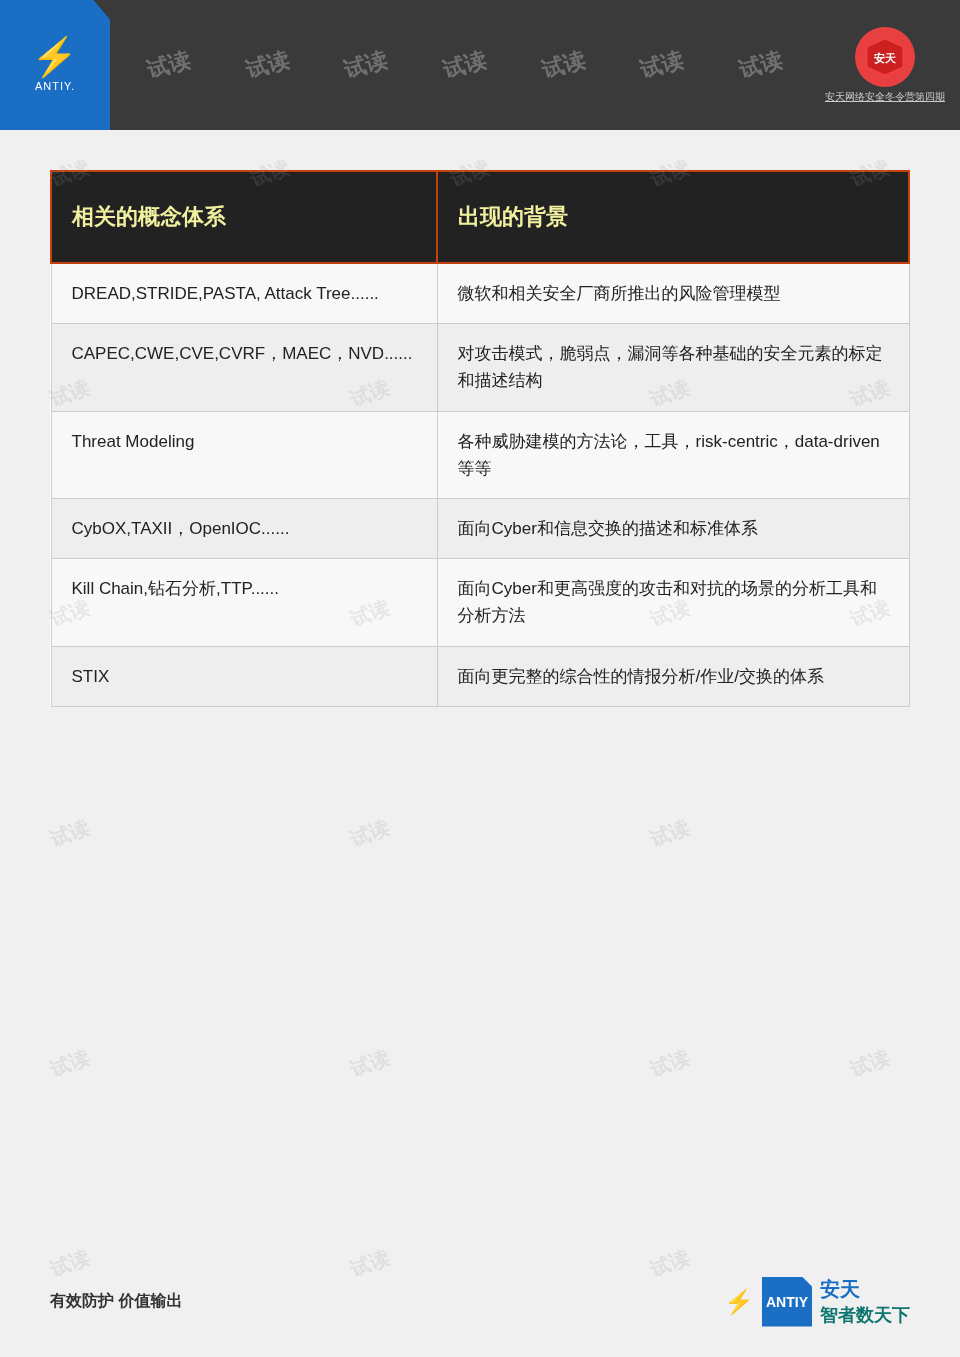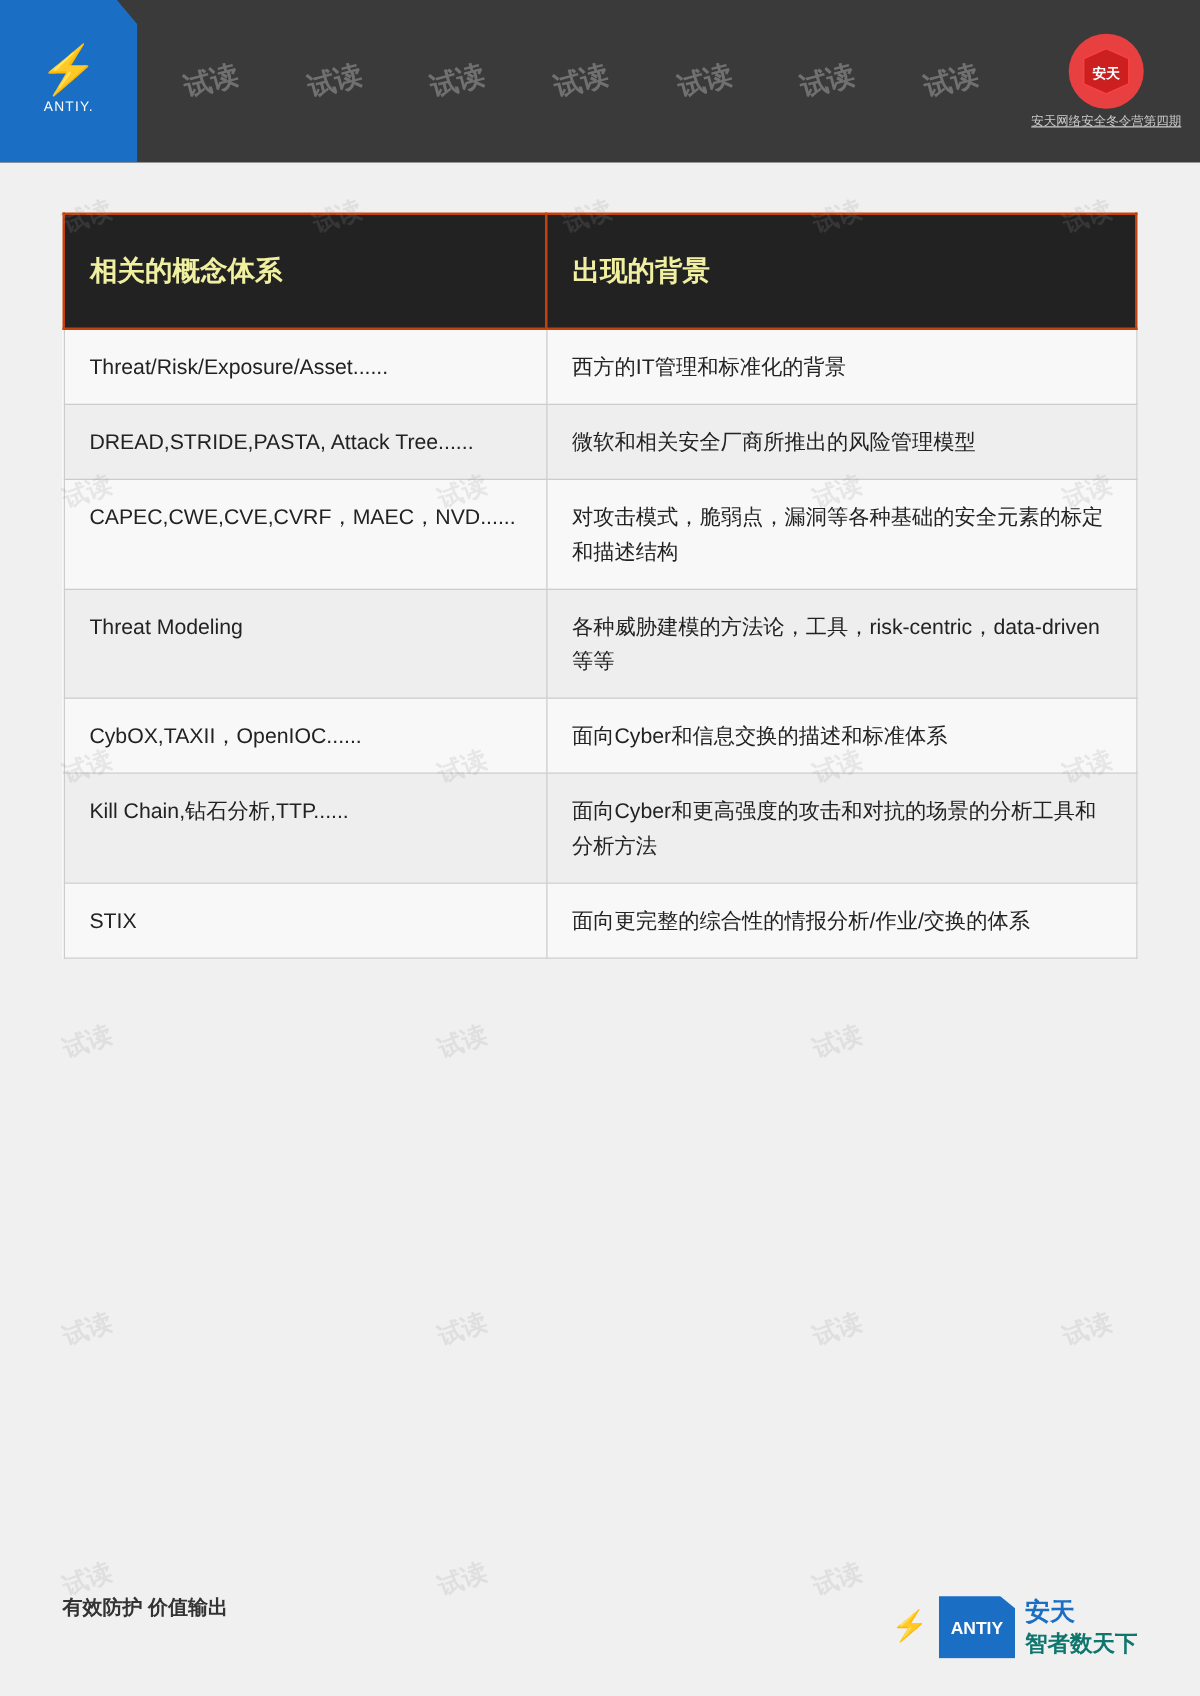"Threat/Risk/Exposure/Asset......" tr { html: <tr> <td>Threat/Risk/Exposure/Asset......</td> <td>西方的IT管理和标准化的背景</td> </tr> -> none }
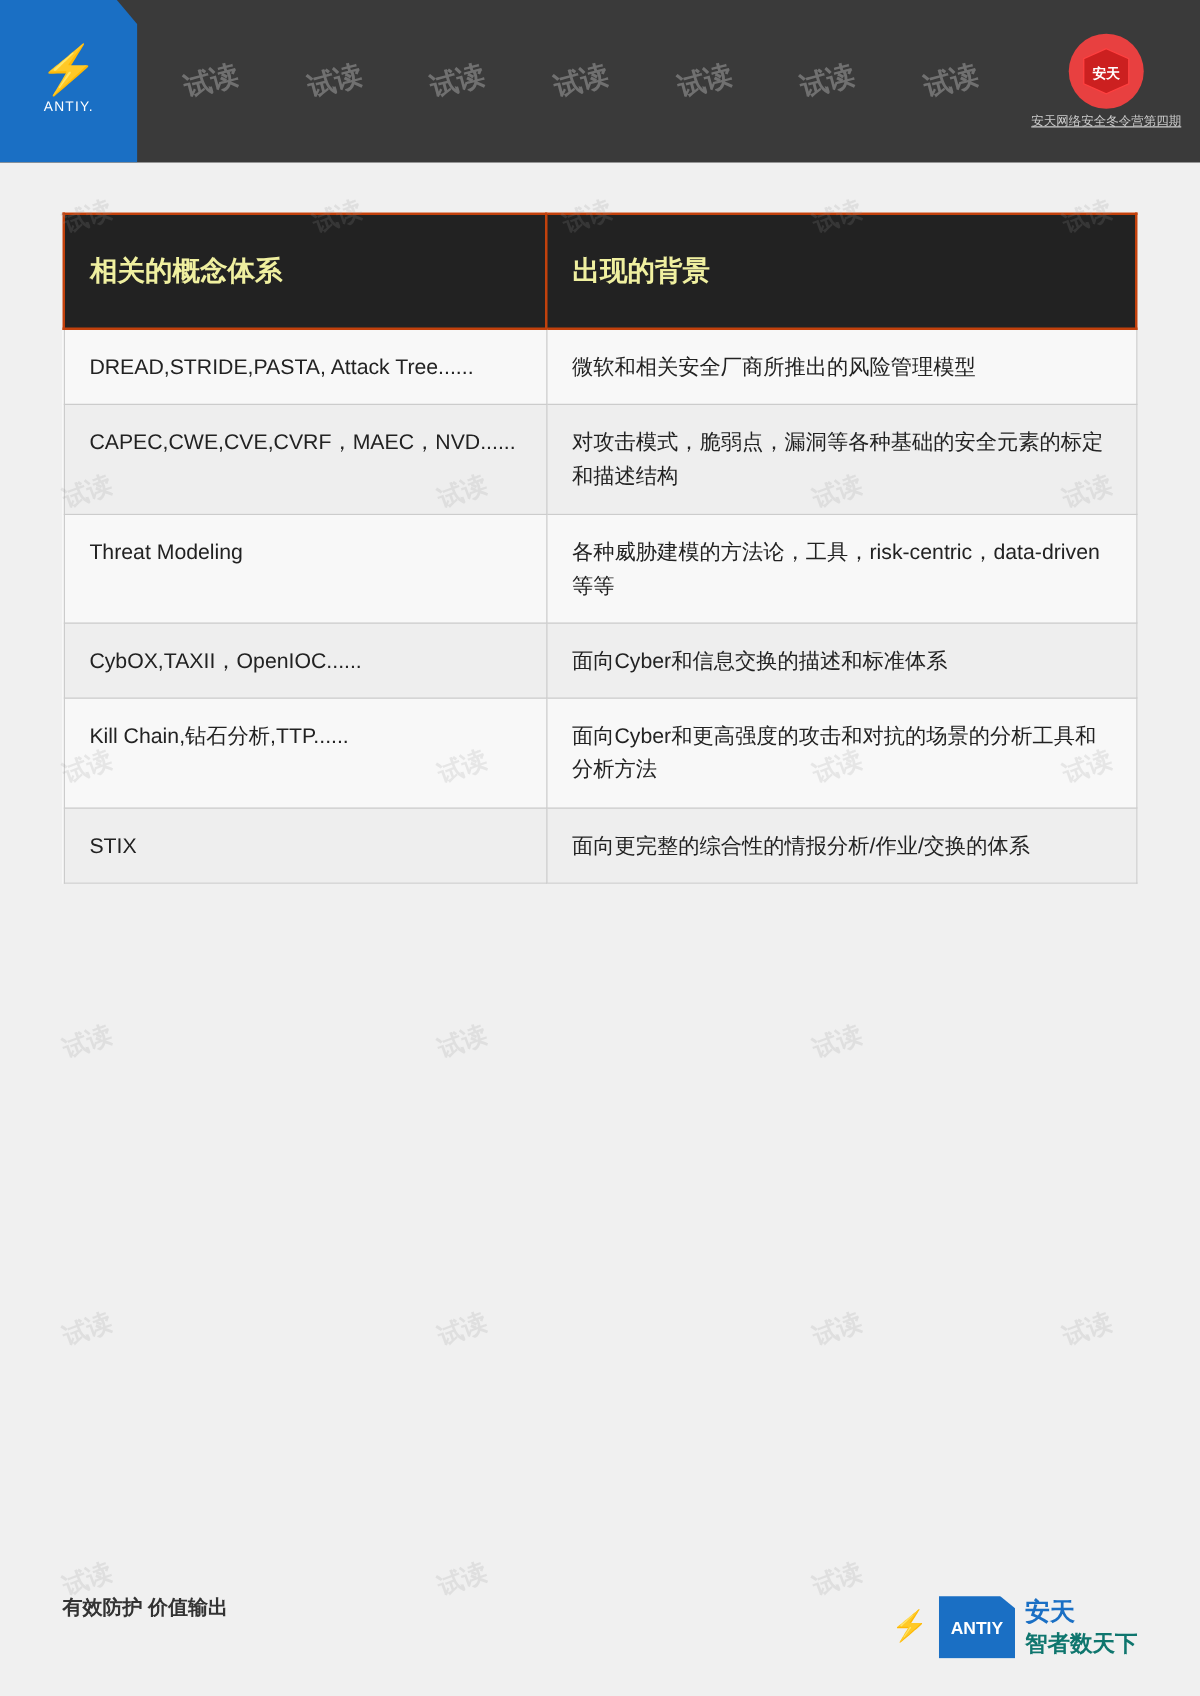"有效防护 价值输出" .footer { align-items: none -> center }
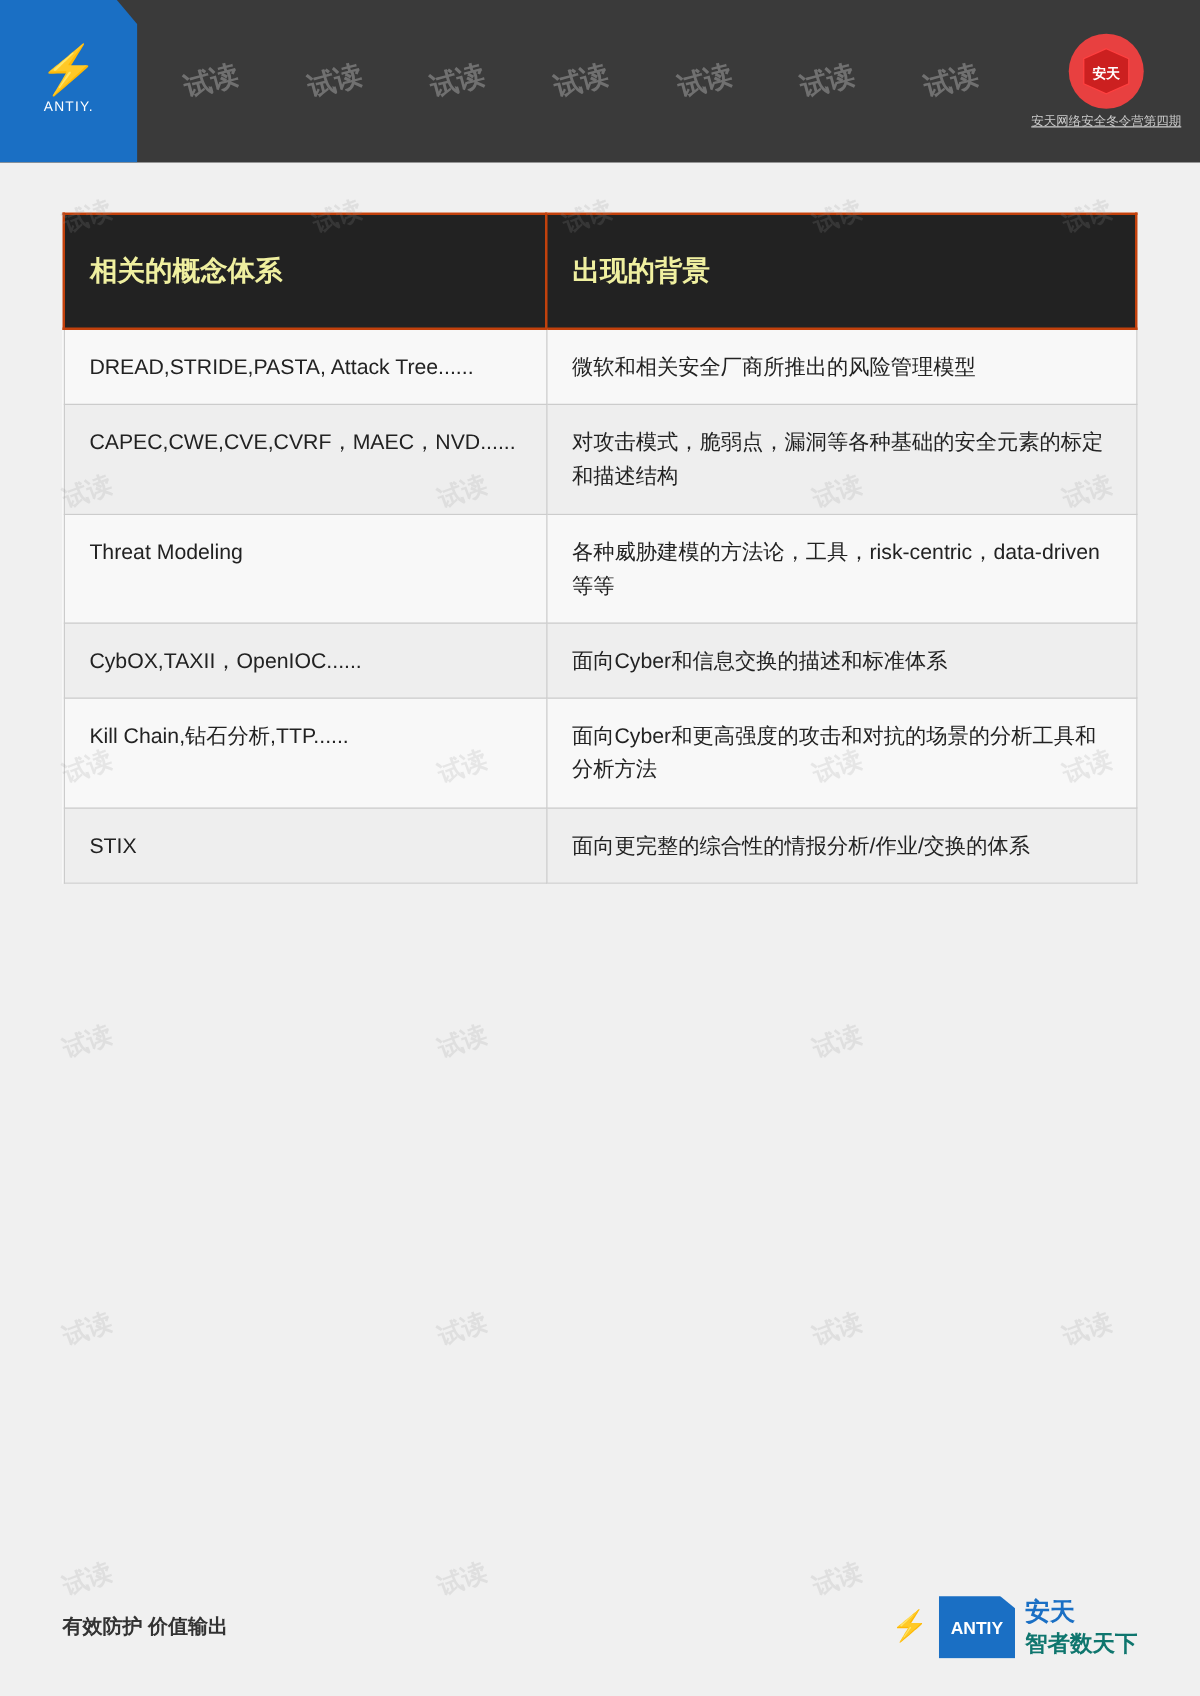"ANTIY" .footer-logo-icon { width: 61px -> 50px }
